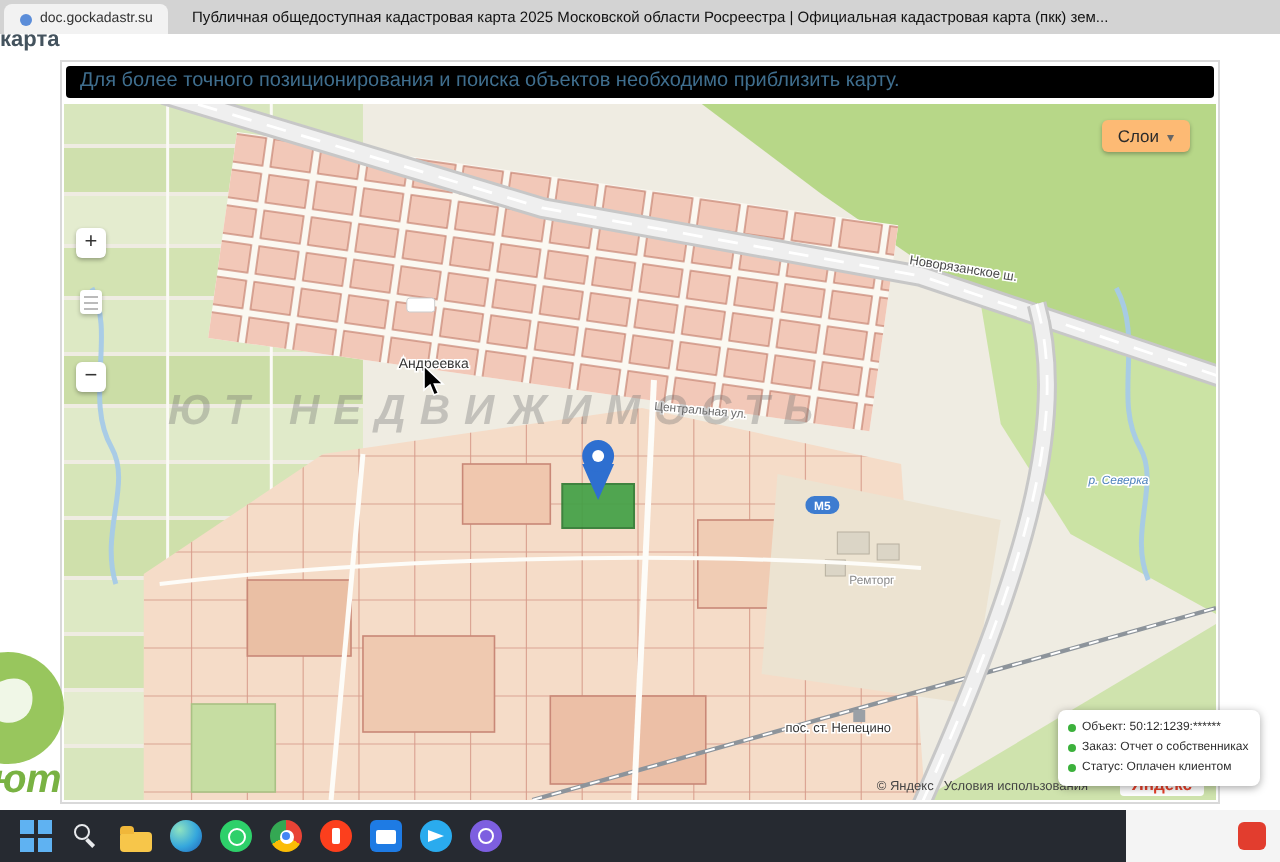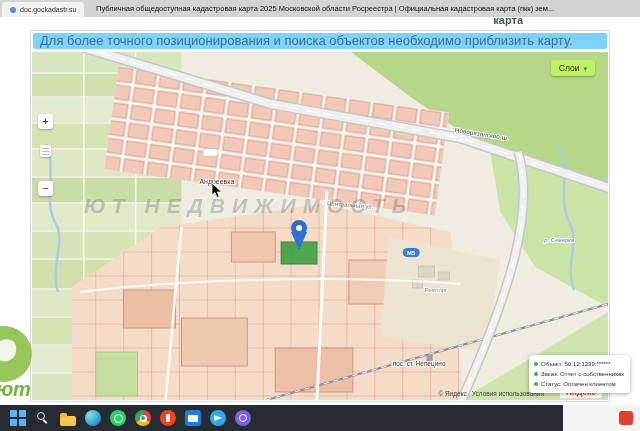"карта" .heading-frag { text-align: right -> left }
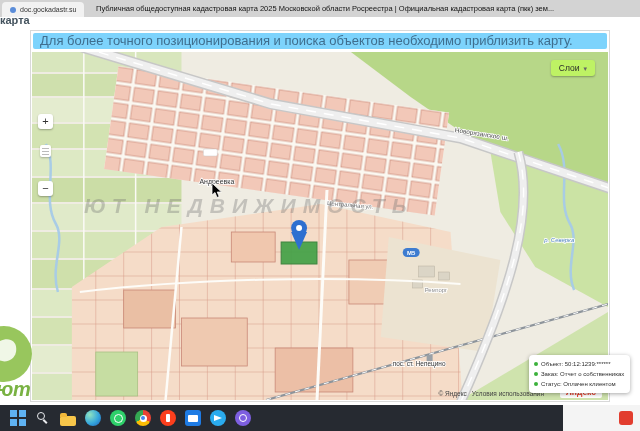"Для более точного позиционирования и" .notice { background: #7dd3fc -> #000000; font-size: 13px -> 10px }
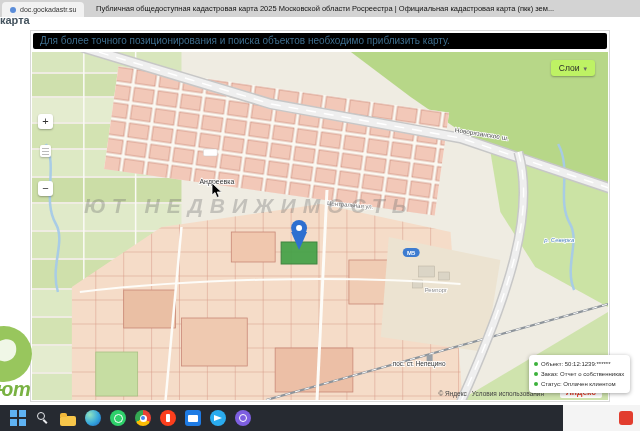"Слои" .layers-btn { background: #bef264 -> #fdba74 }
